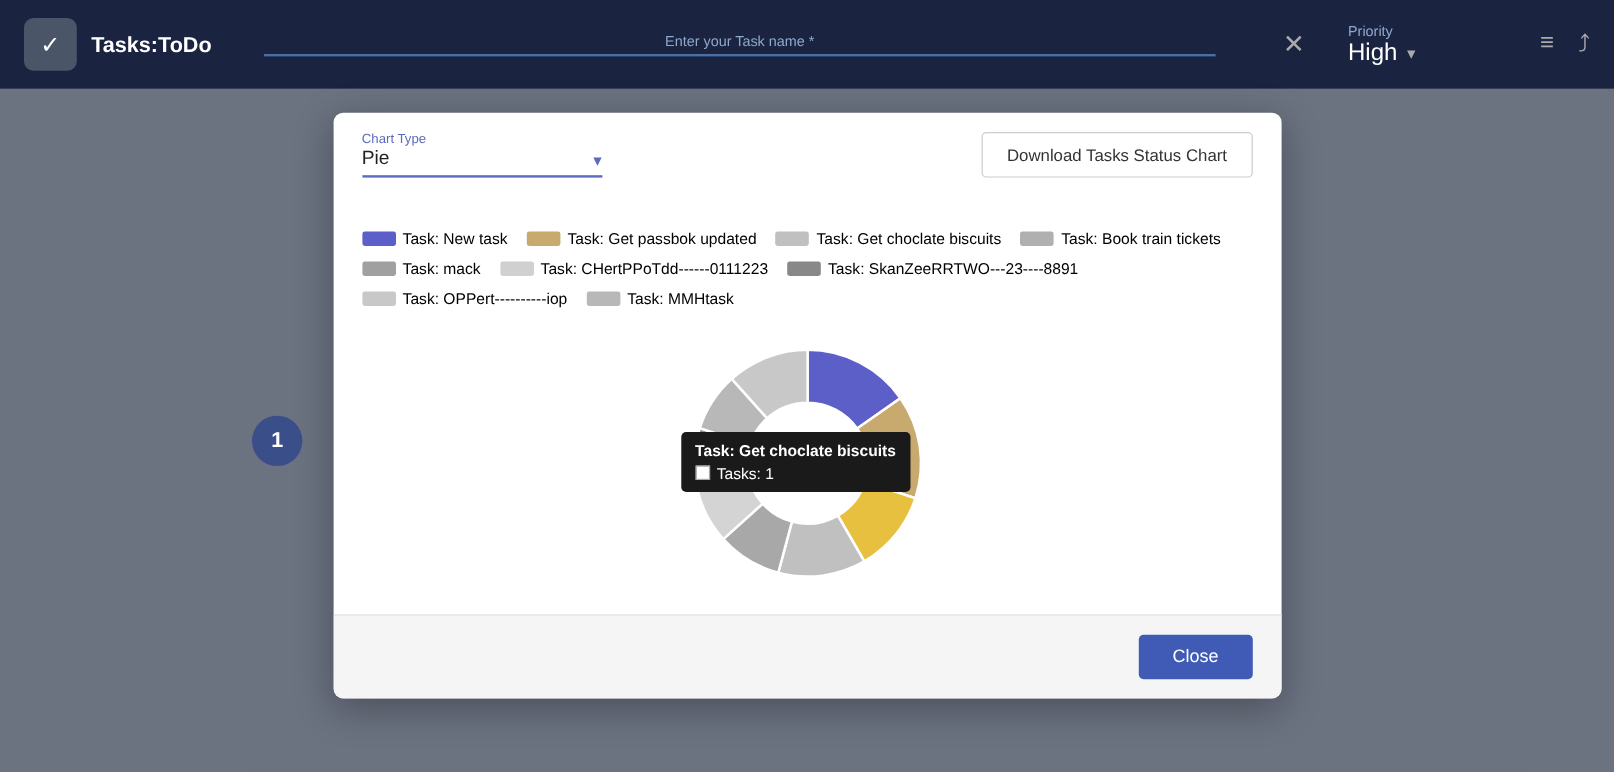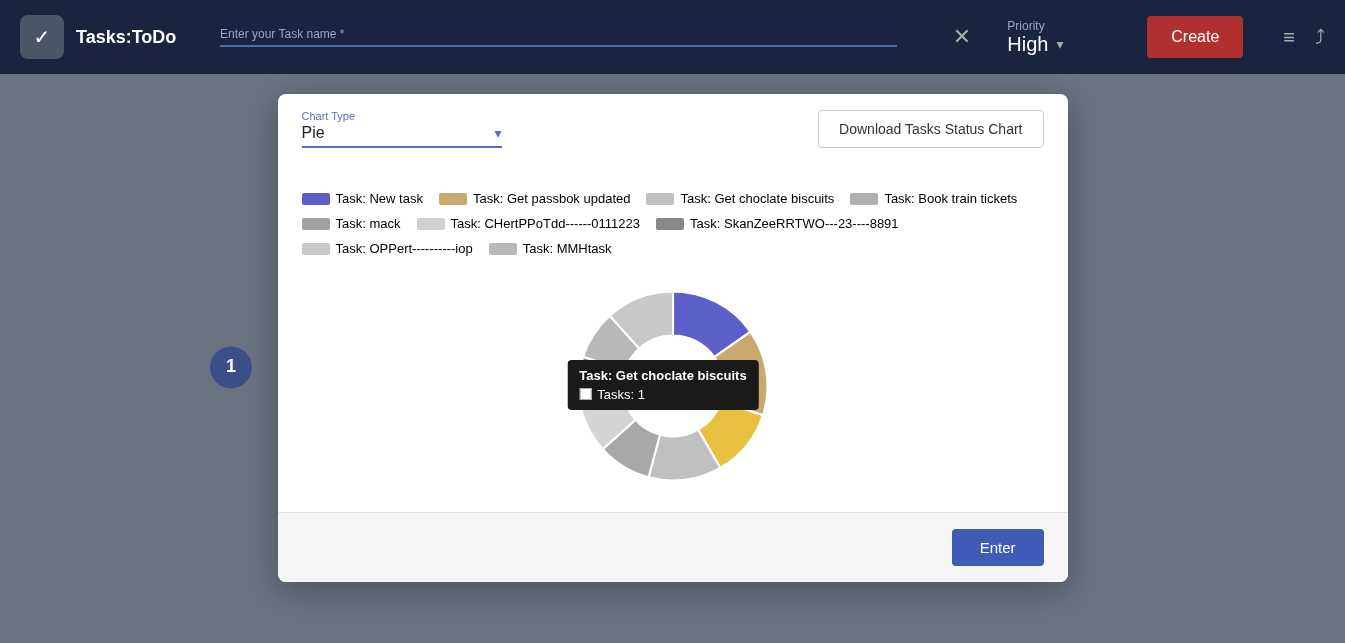"Enter your Task name *" .task-input-area { flex-direction: column -> row }
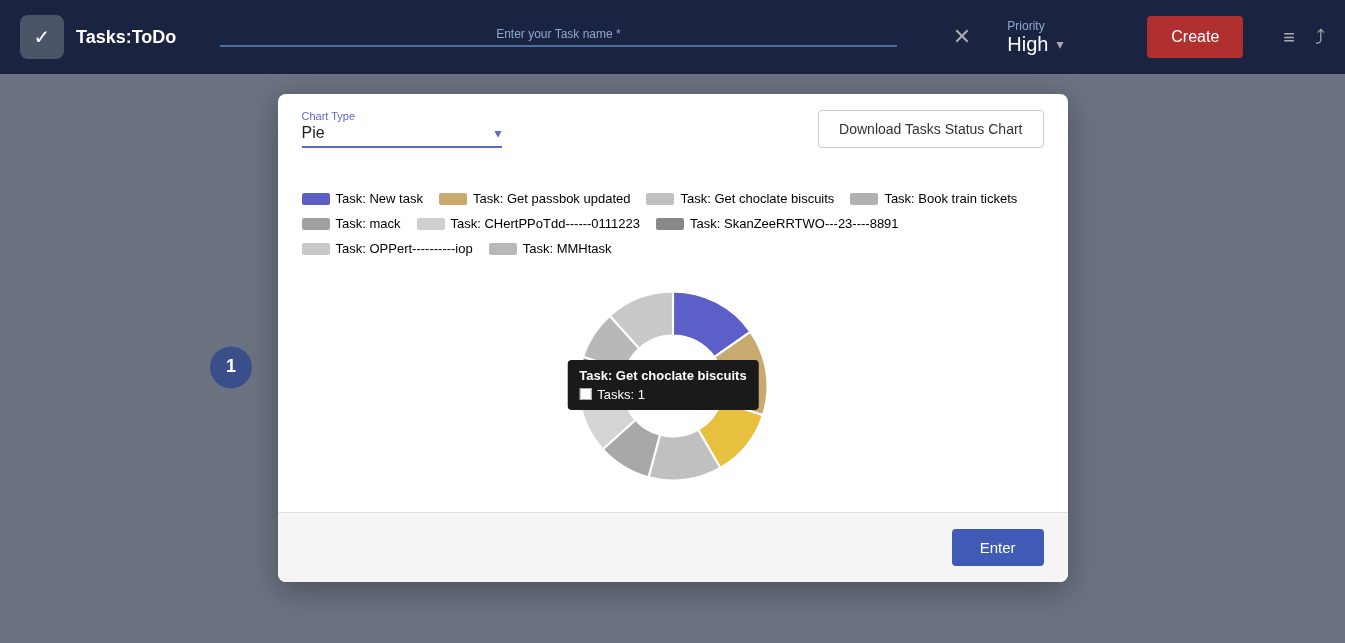"Create" button.create-btn { html: <button>Create</button> -> none }
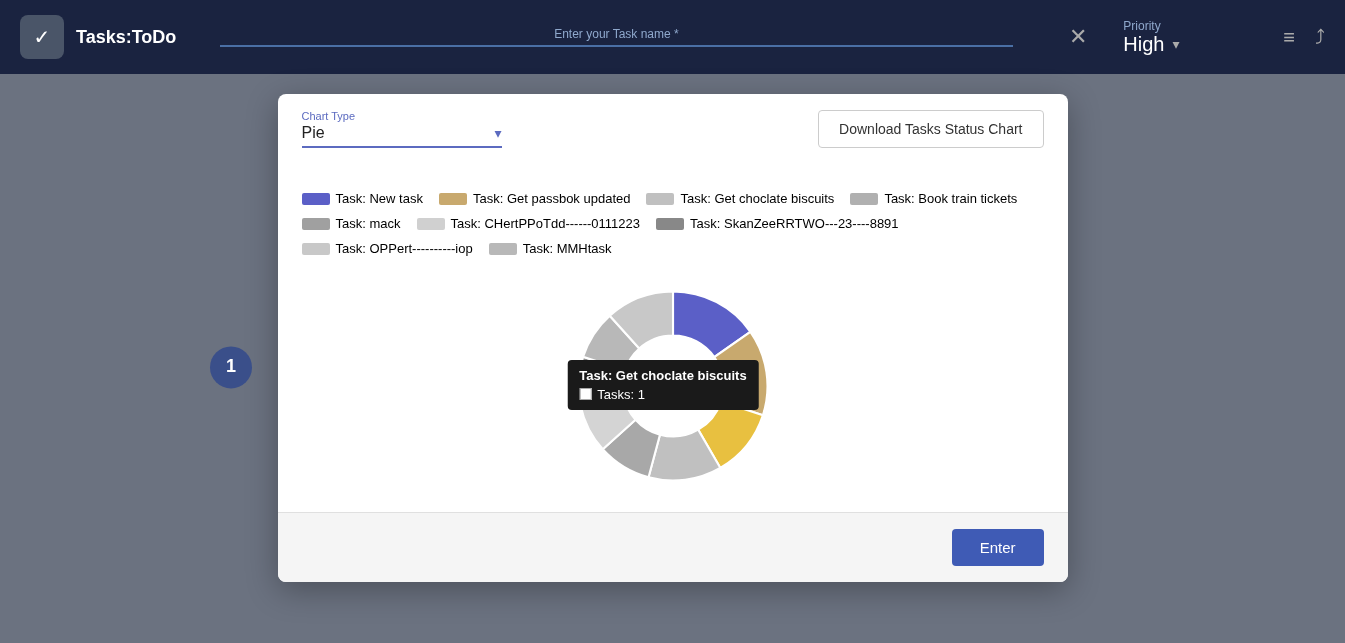"Enter" button.close-btn { text: Enter -> Close }
